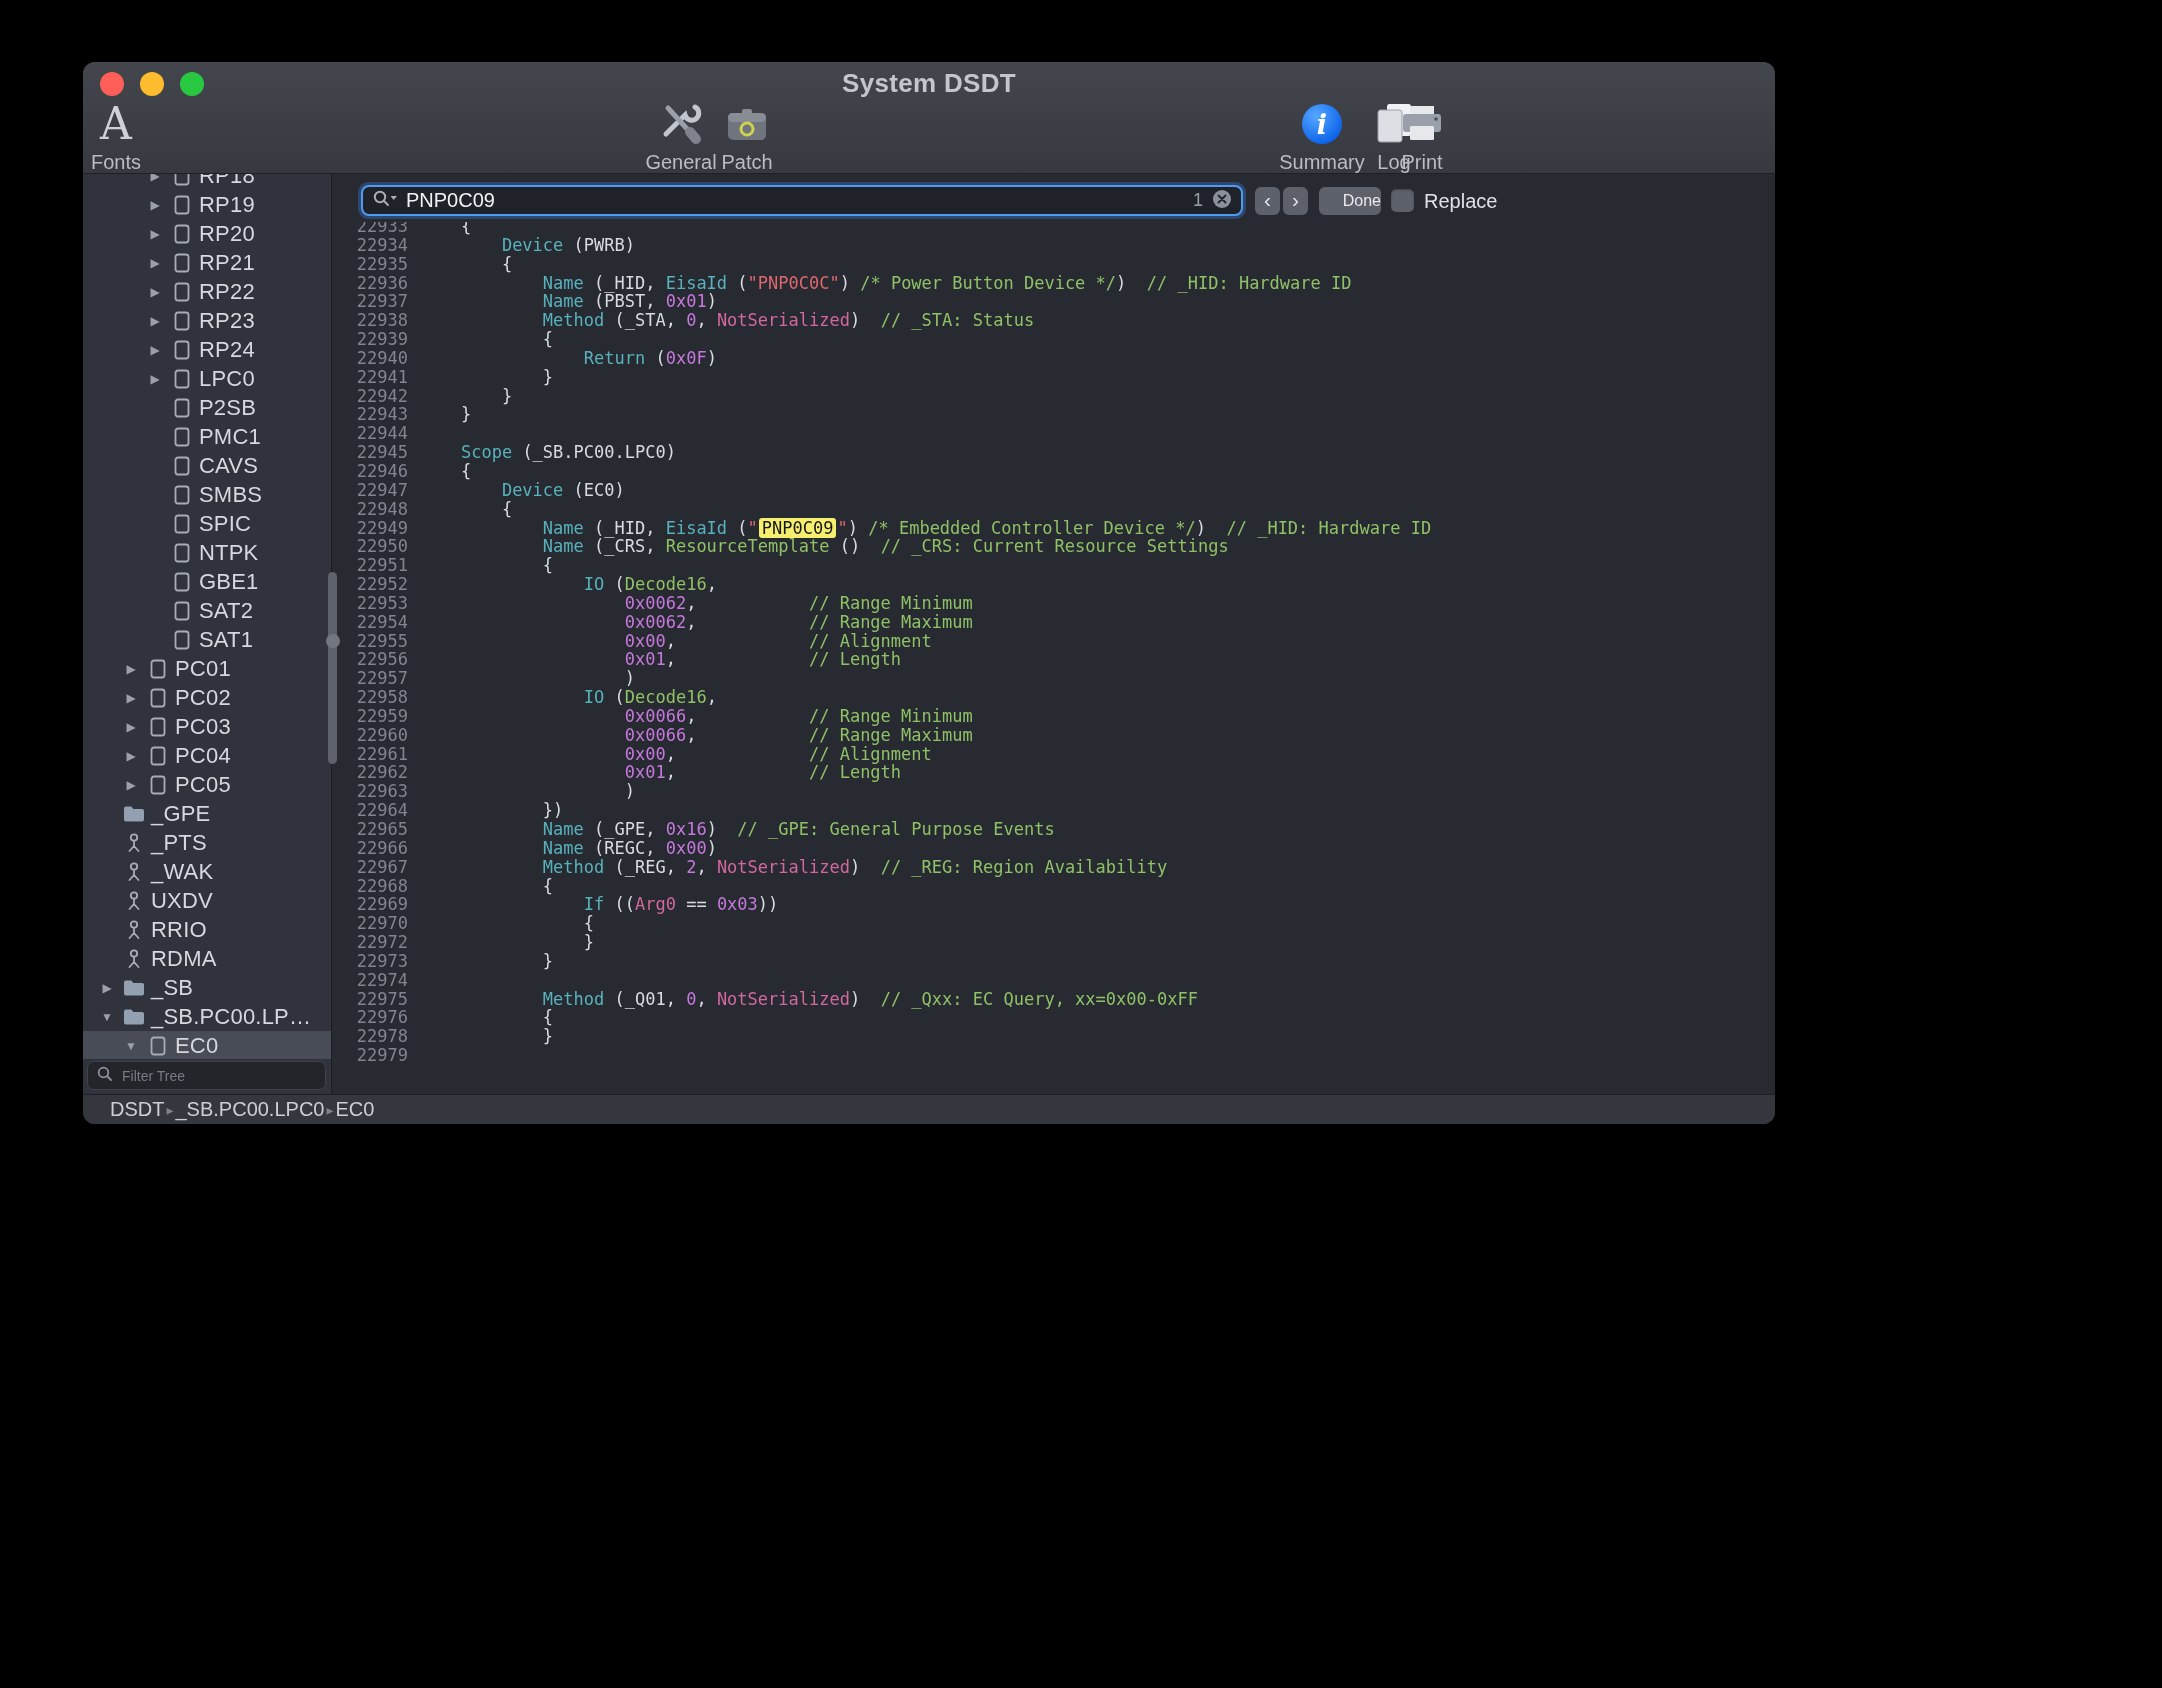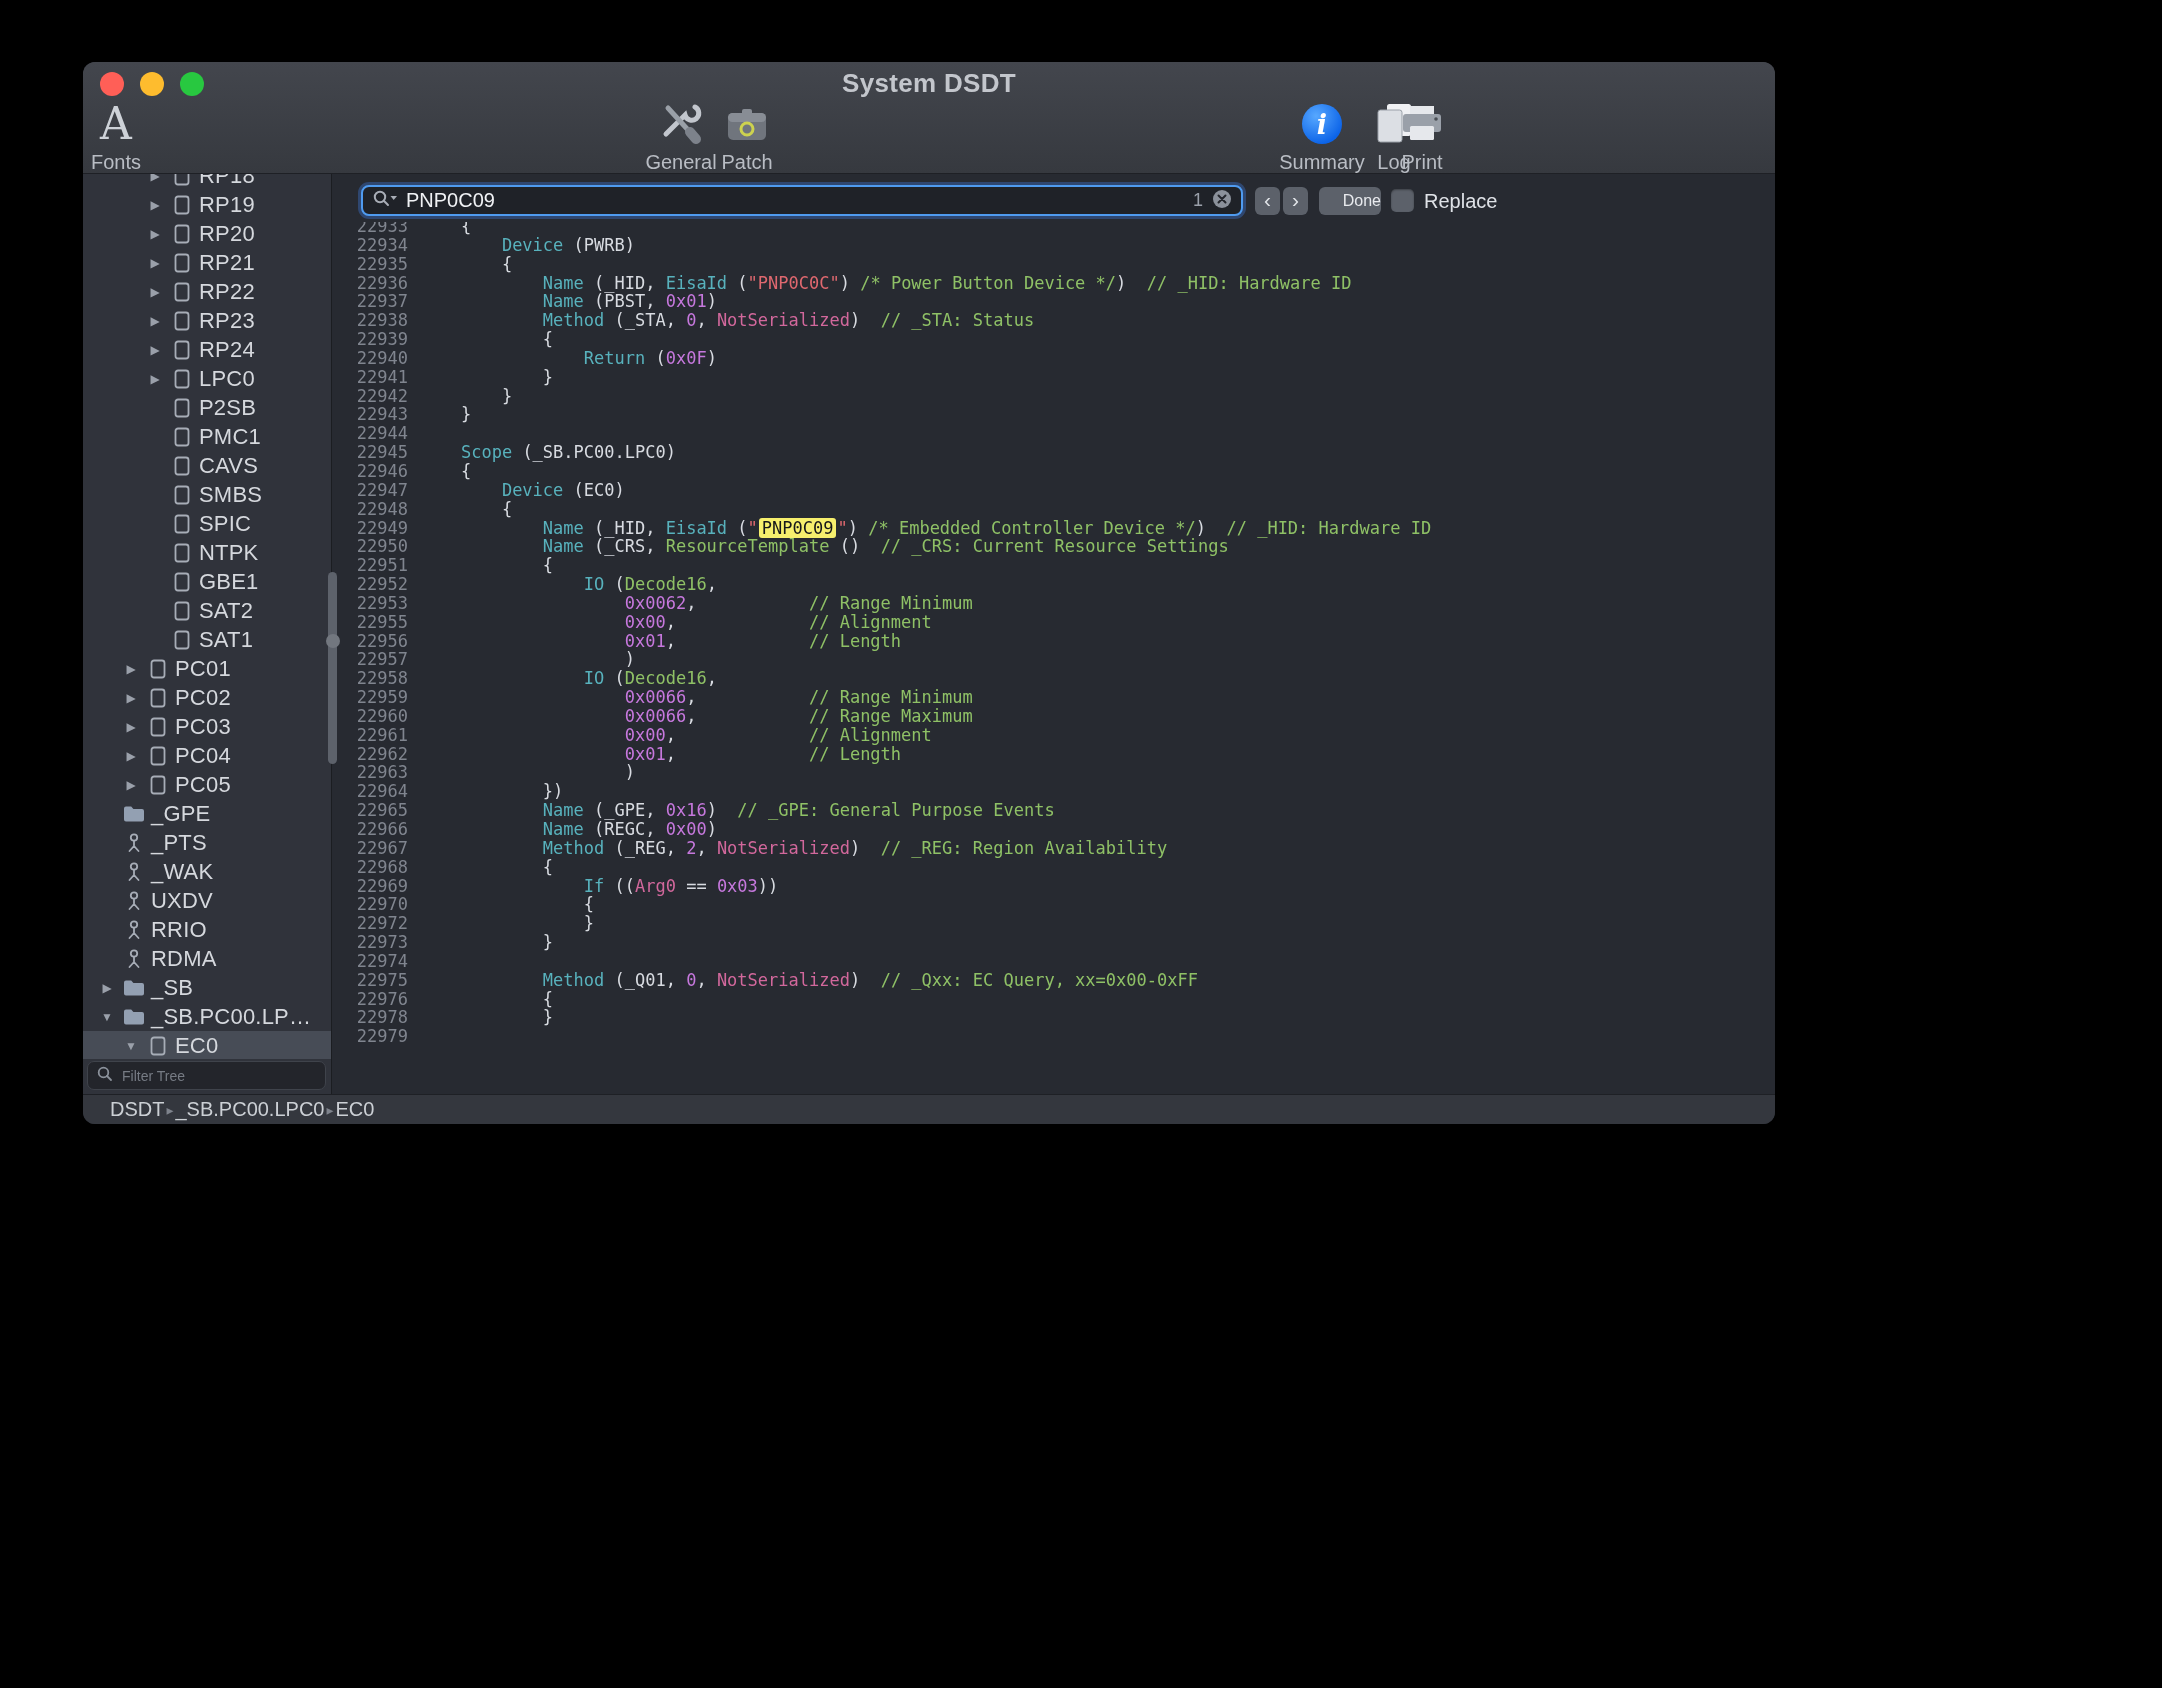"22954" div.code-line { html: none -> <div> <span>22954</span> <span><span> </span><span>0x0062</span><span>, </span><span>// Range Maximum</span></span> </div> }
